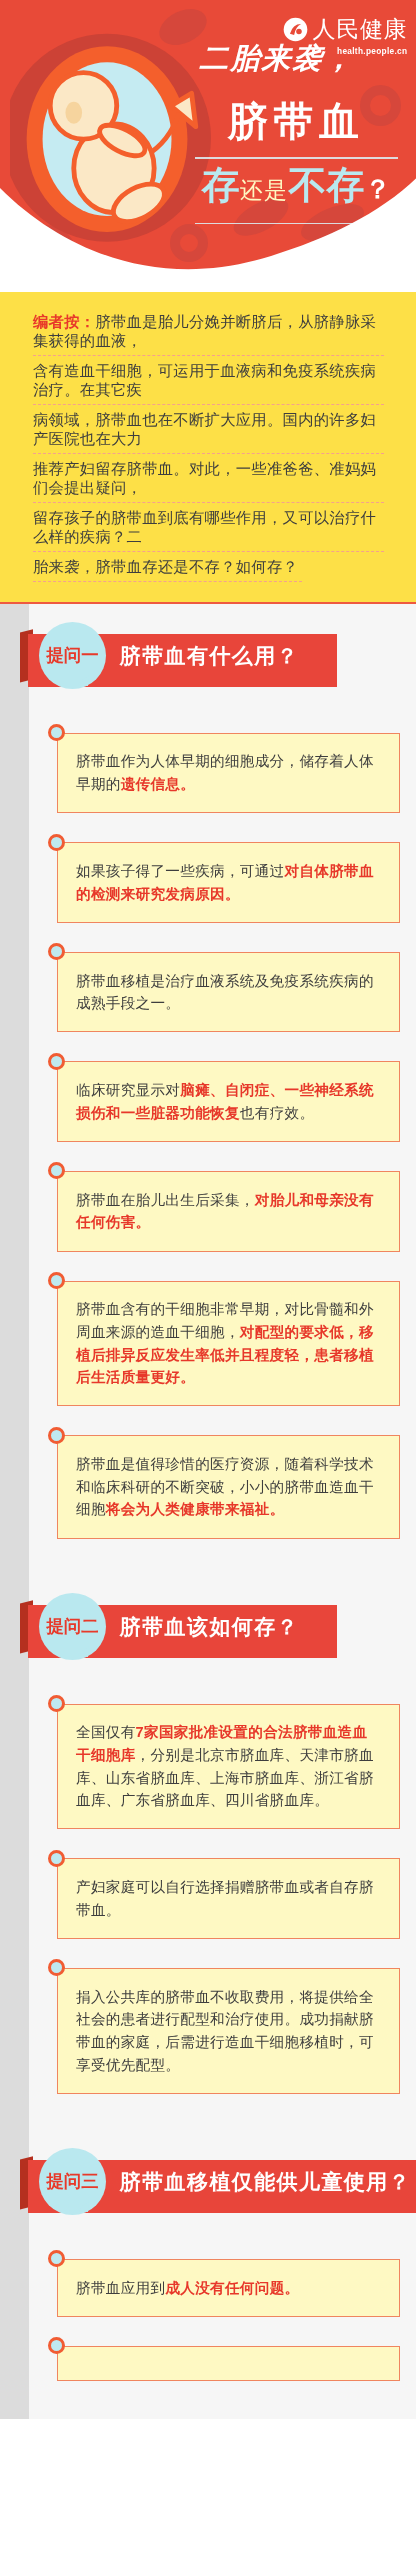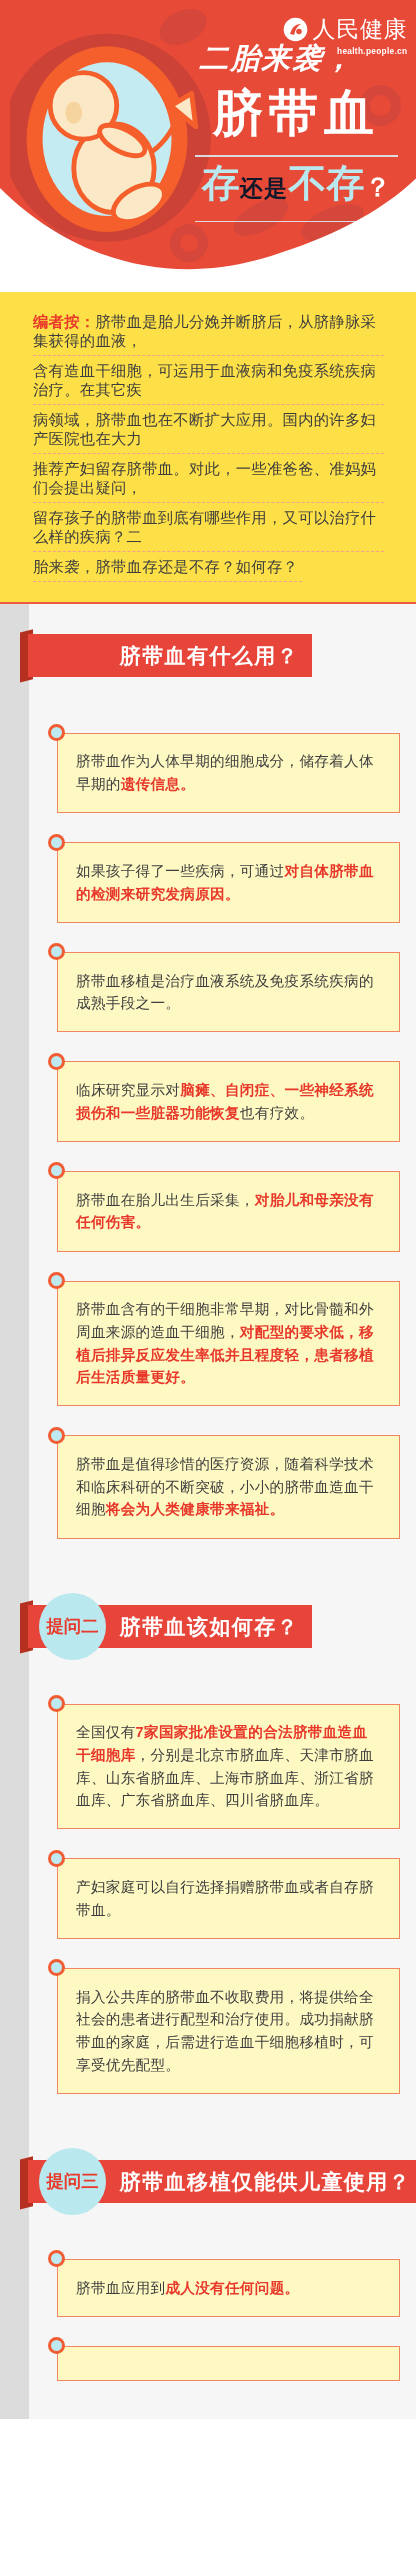"脐带血" .ht2 { font-size: 50px -> 40px; margin-top: 1px -> 15px }
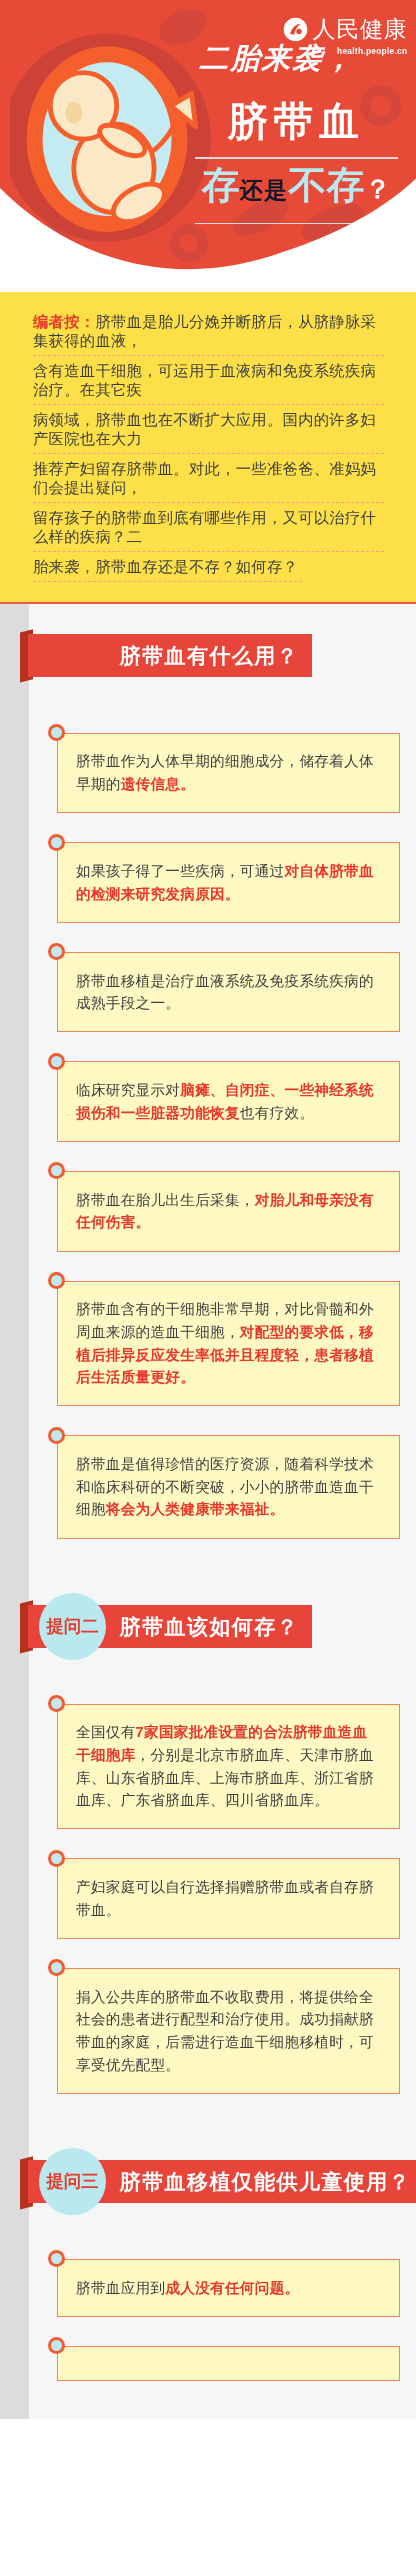"还是" .t3-small-white { color: #0f172a -> #fef9c3; font-weight: bold -> normal }
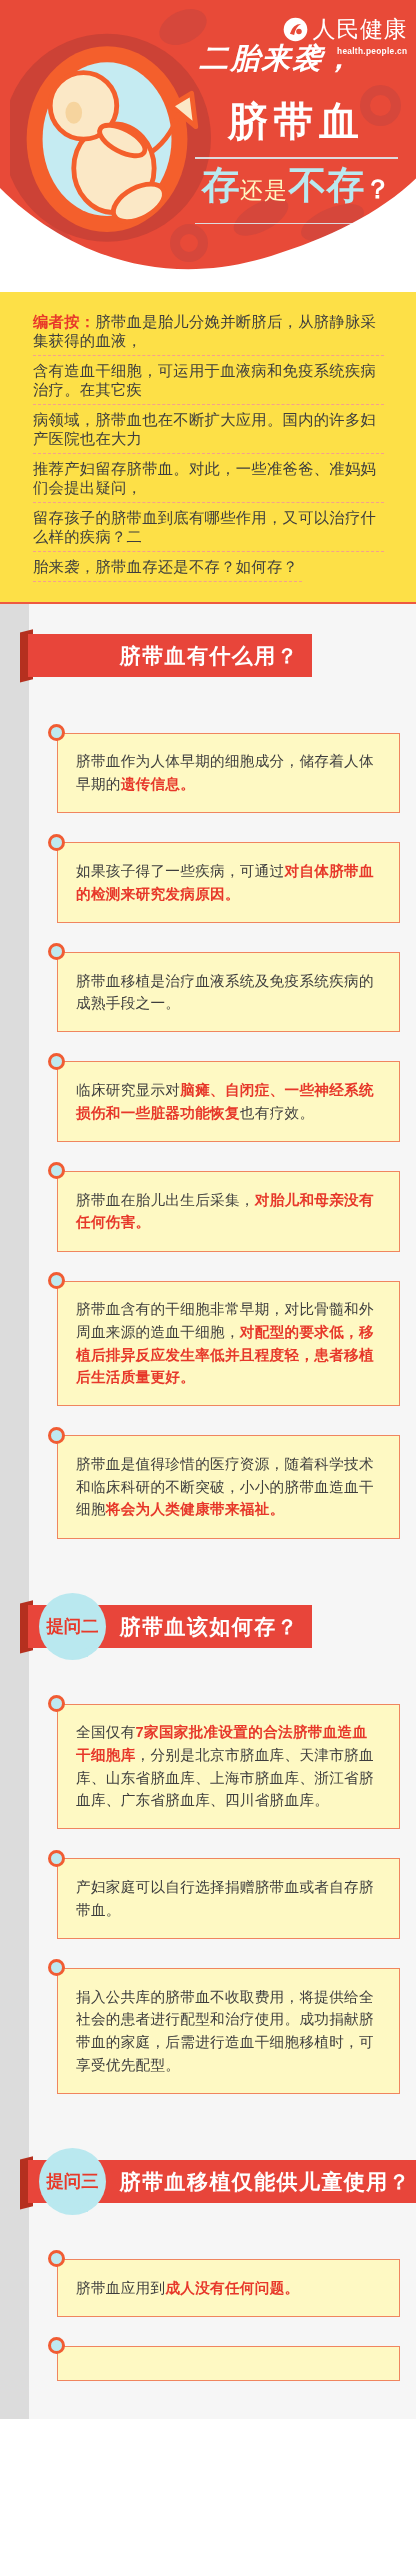"提问一" div.ribbon-bubble { html: none -> <div>提问一</div> }
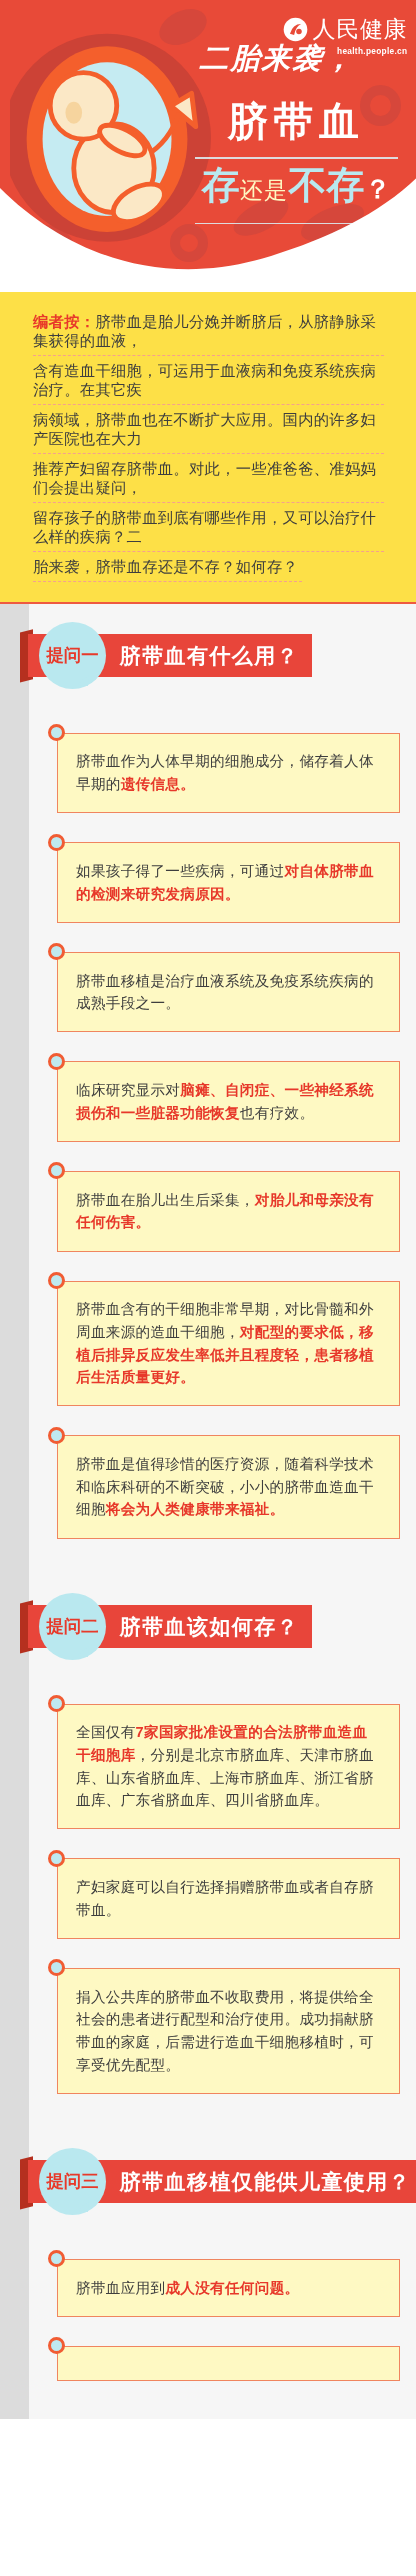"脐带血有什么用？" .ribbon-banner { height: 43px -> 53px; padding: 0 13px 0 92px -> 0 38px 0 92px }
